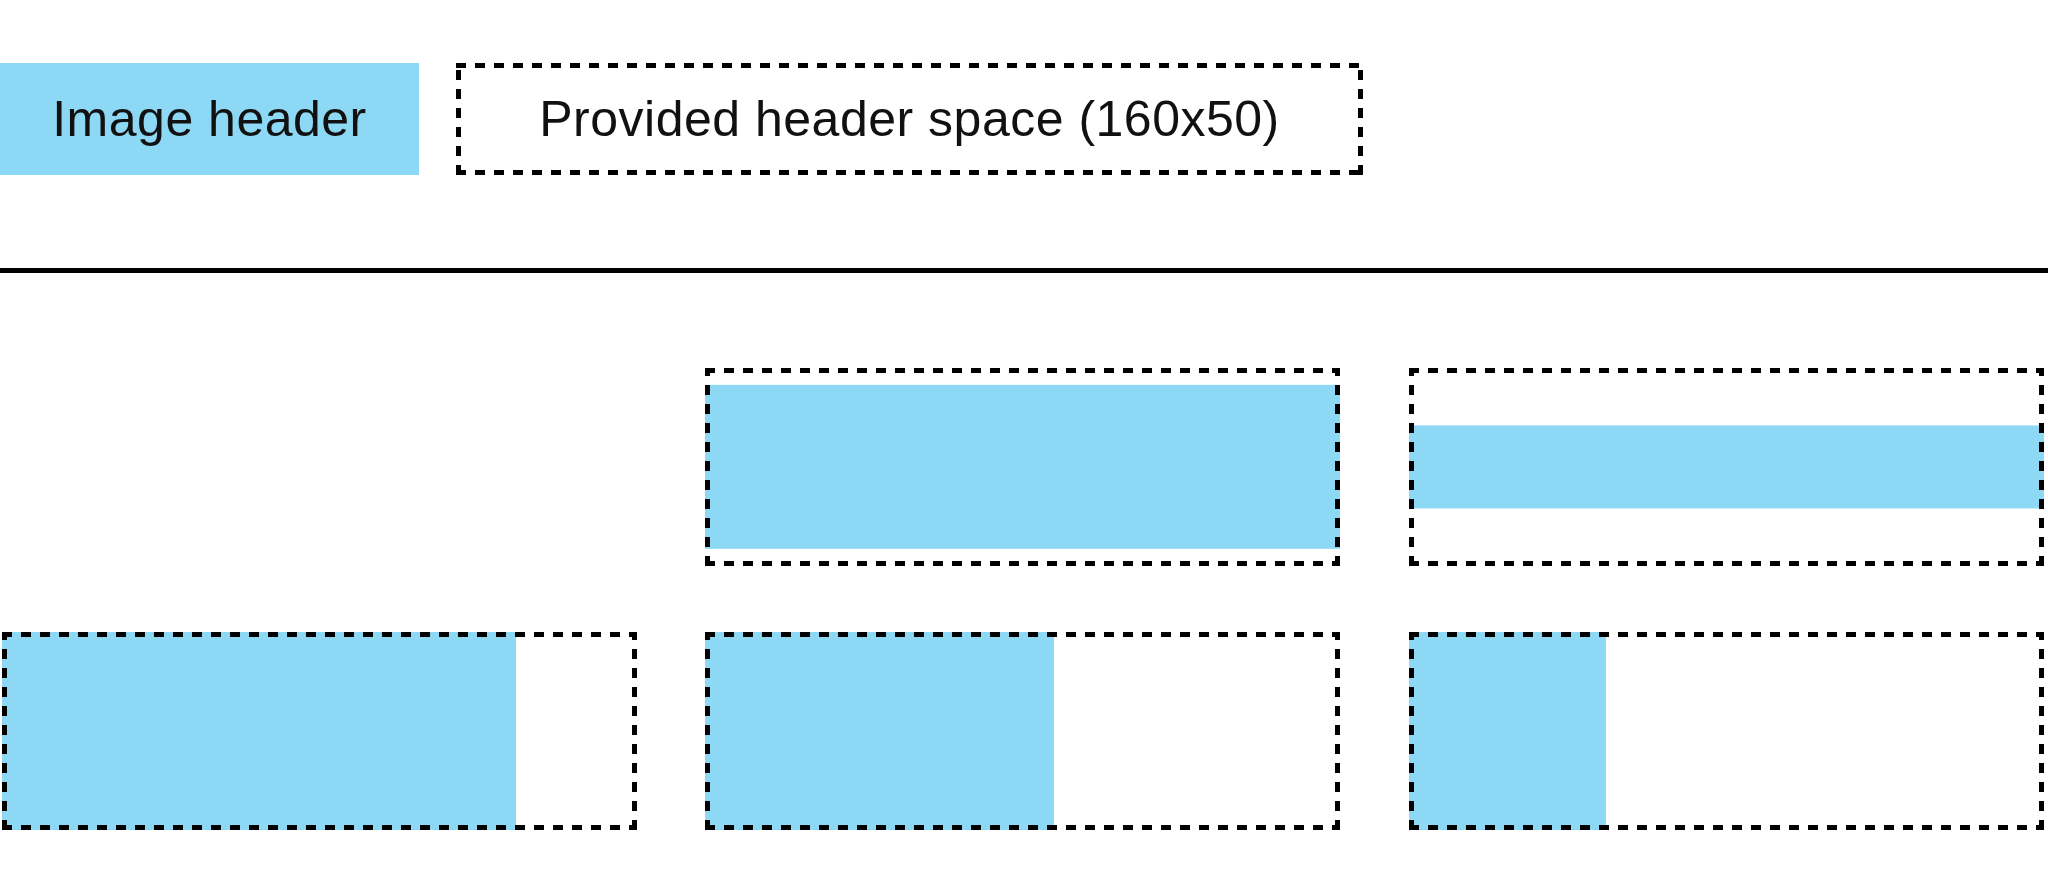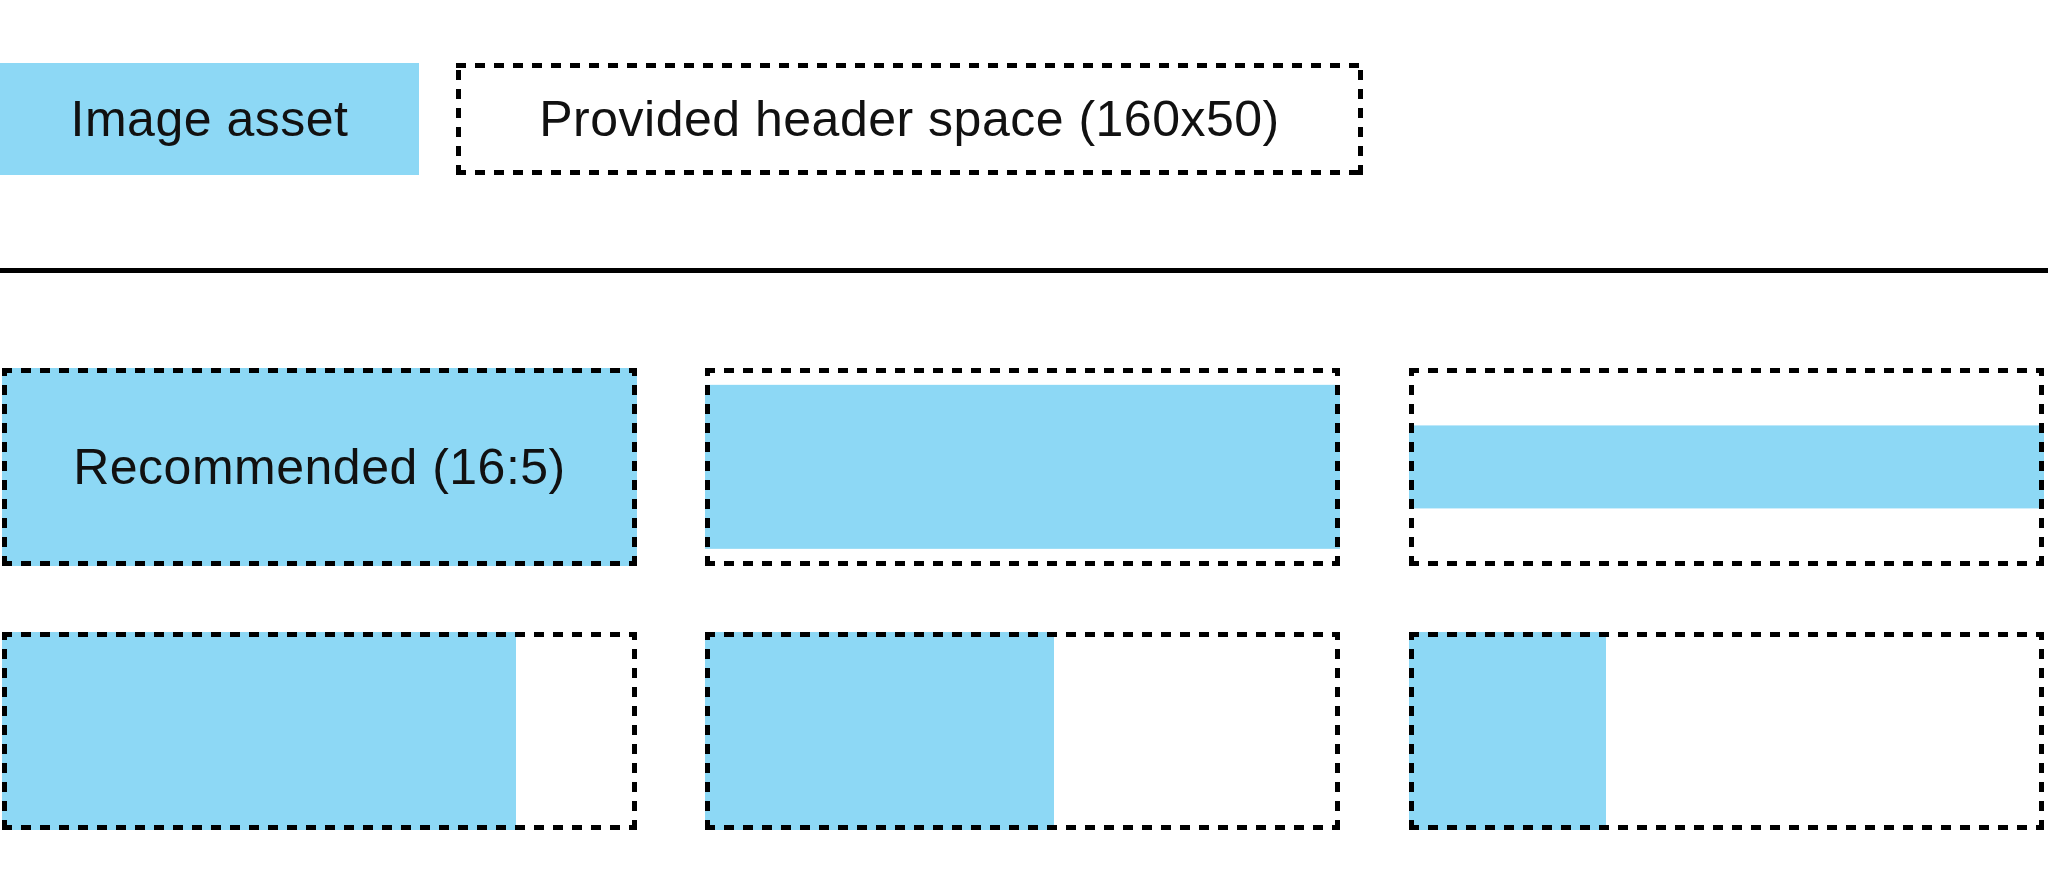"Image asset" span.label { text: asset -> header }
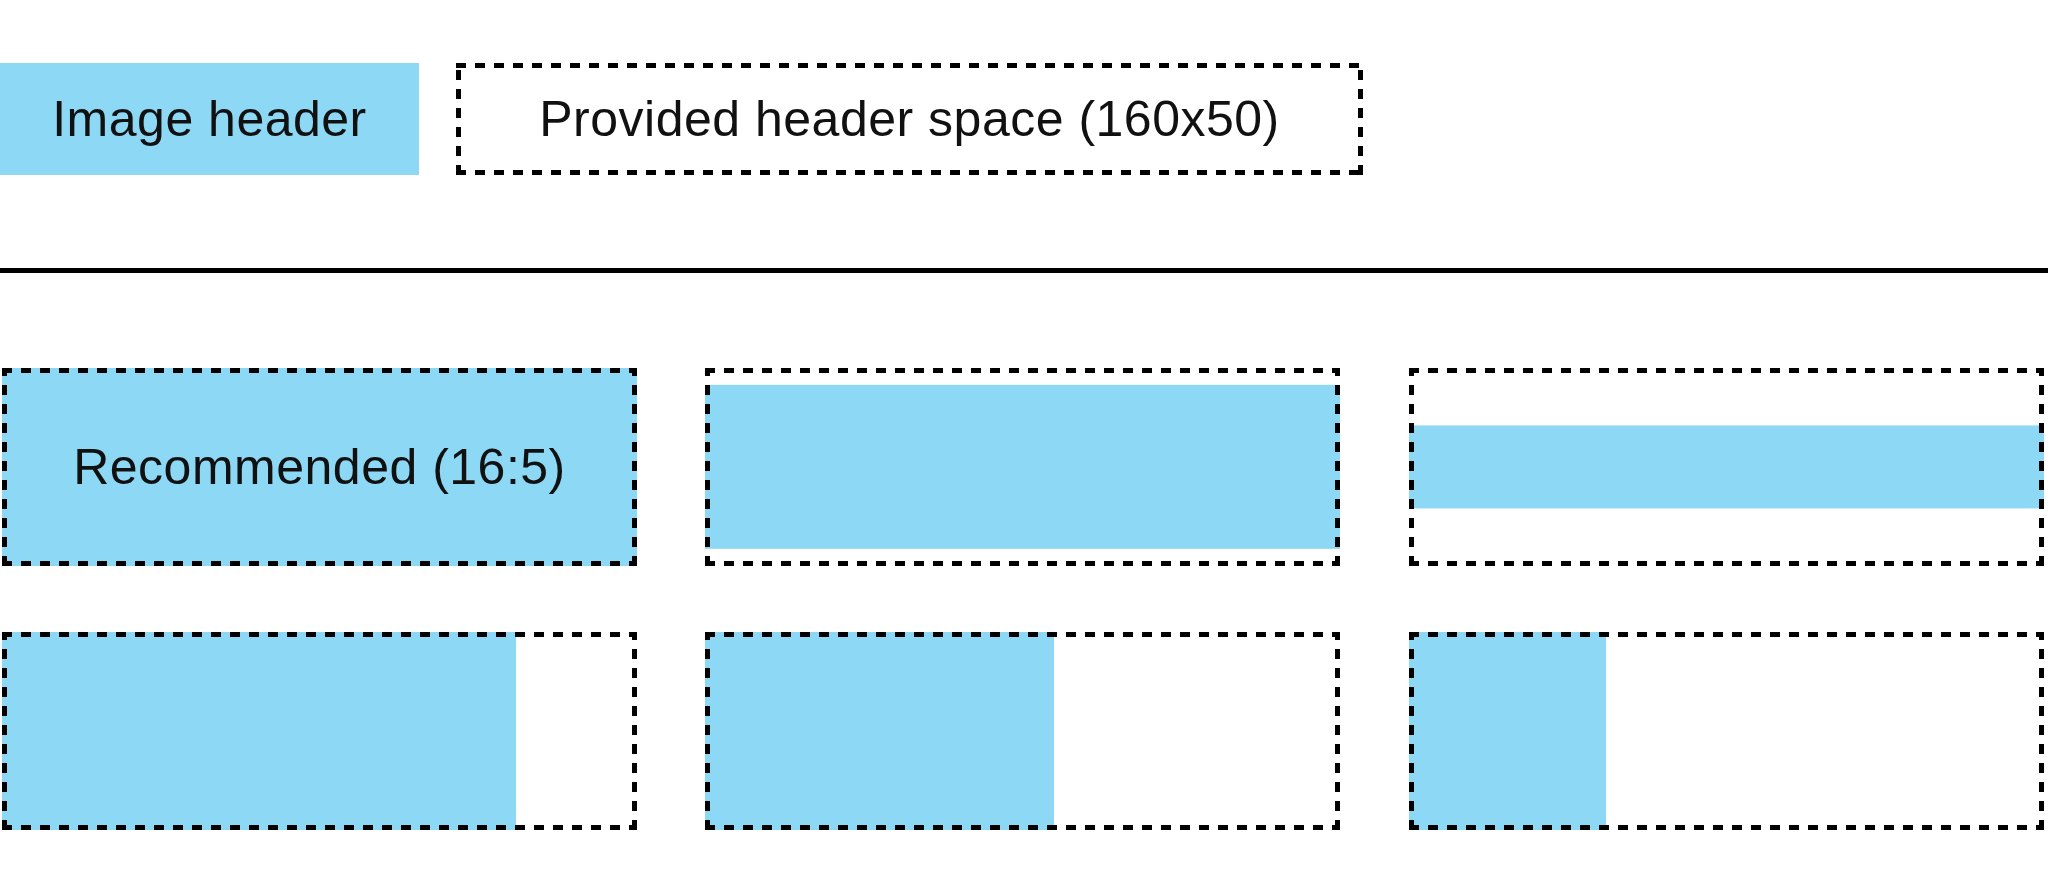"Recommended (16:5)" div.dashed-box { html: <div> <div></div> <div> <span>Recommended (16:5)</span> </div> </div> -> none }
